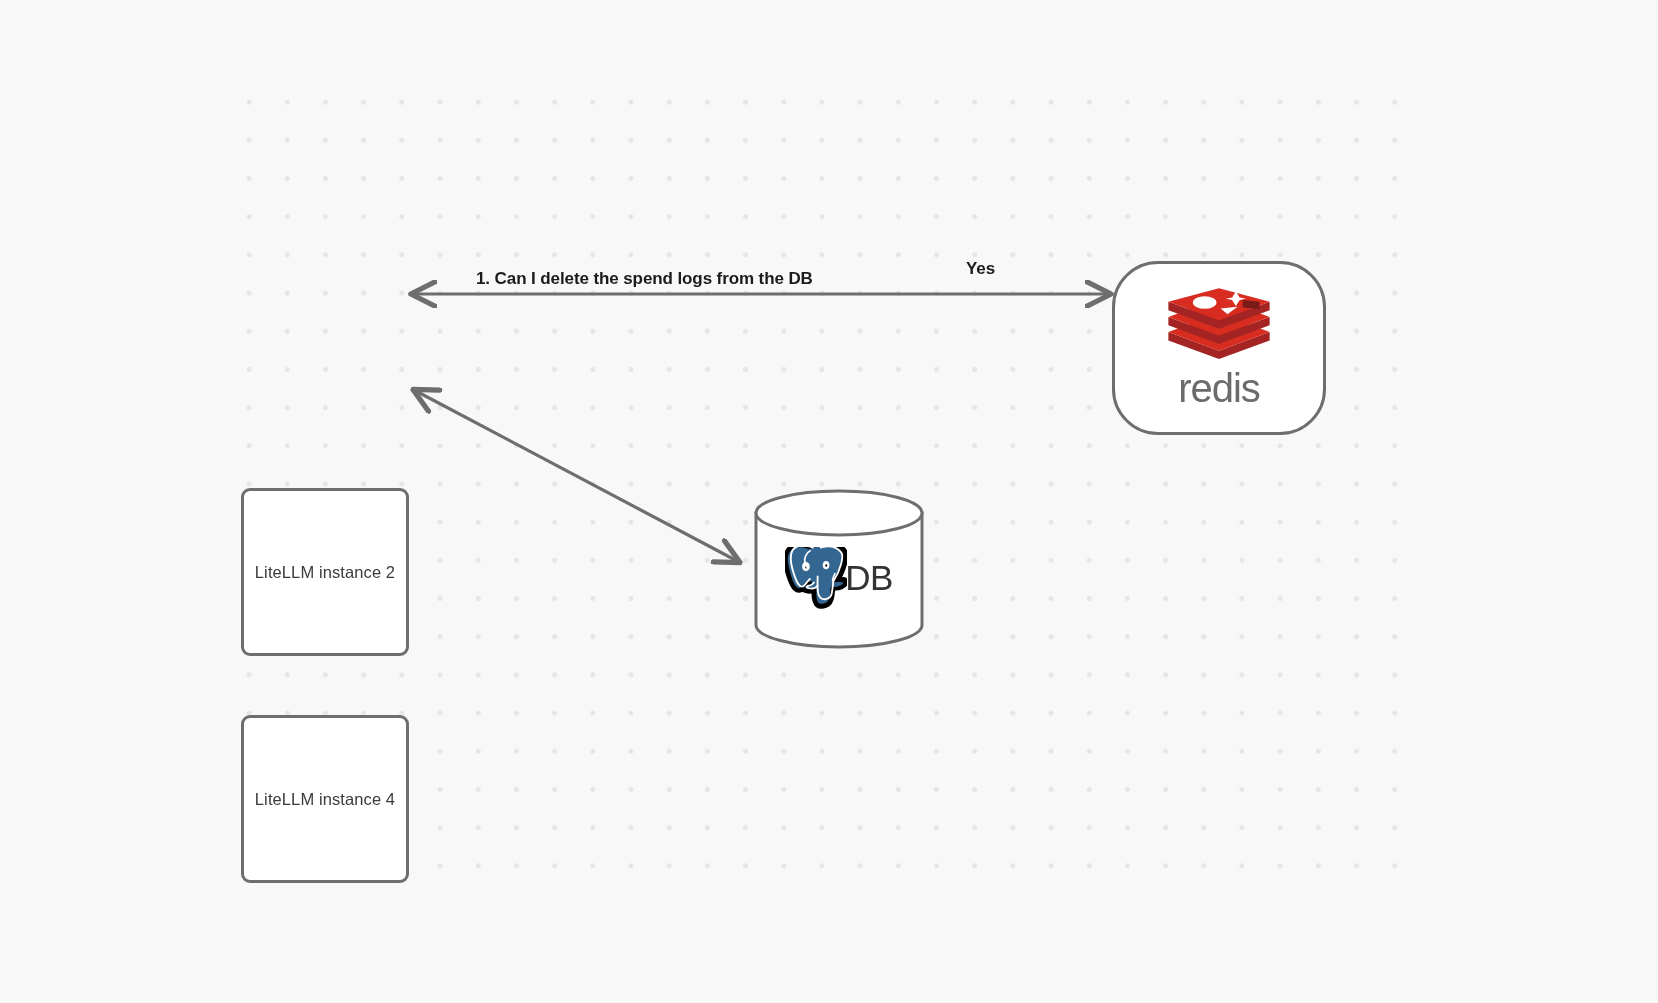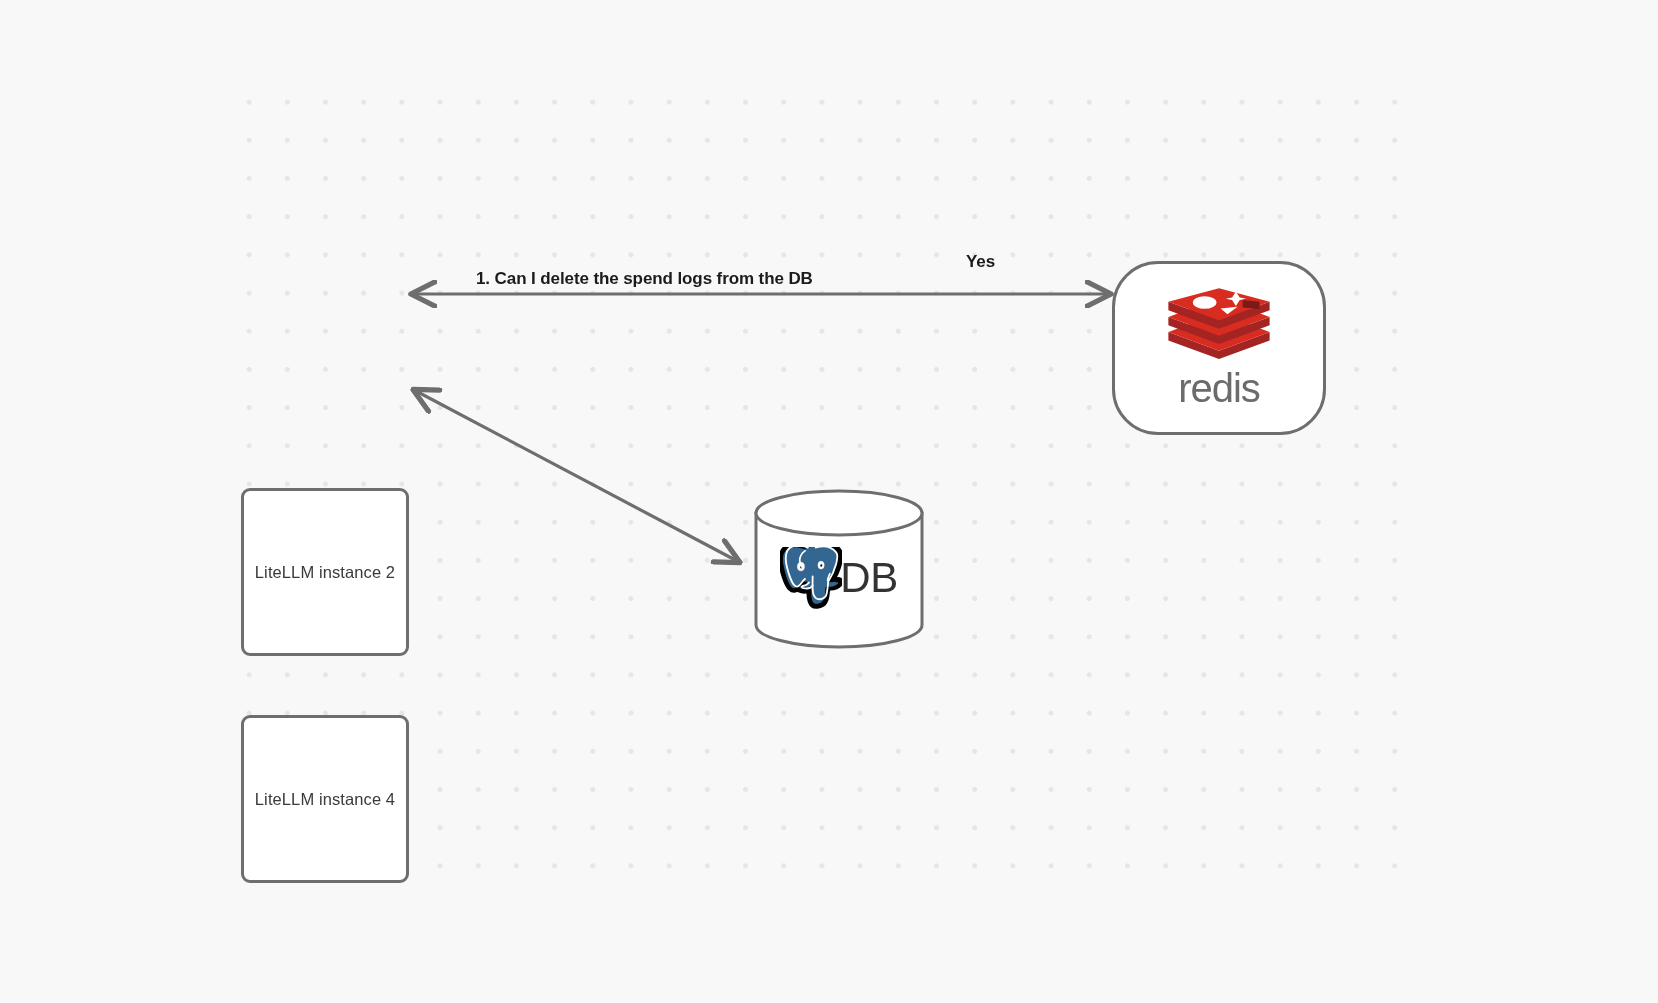"Yes" #label-yes { top: 252px -> 259px }
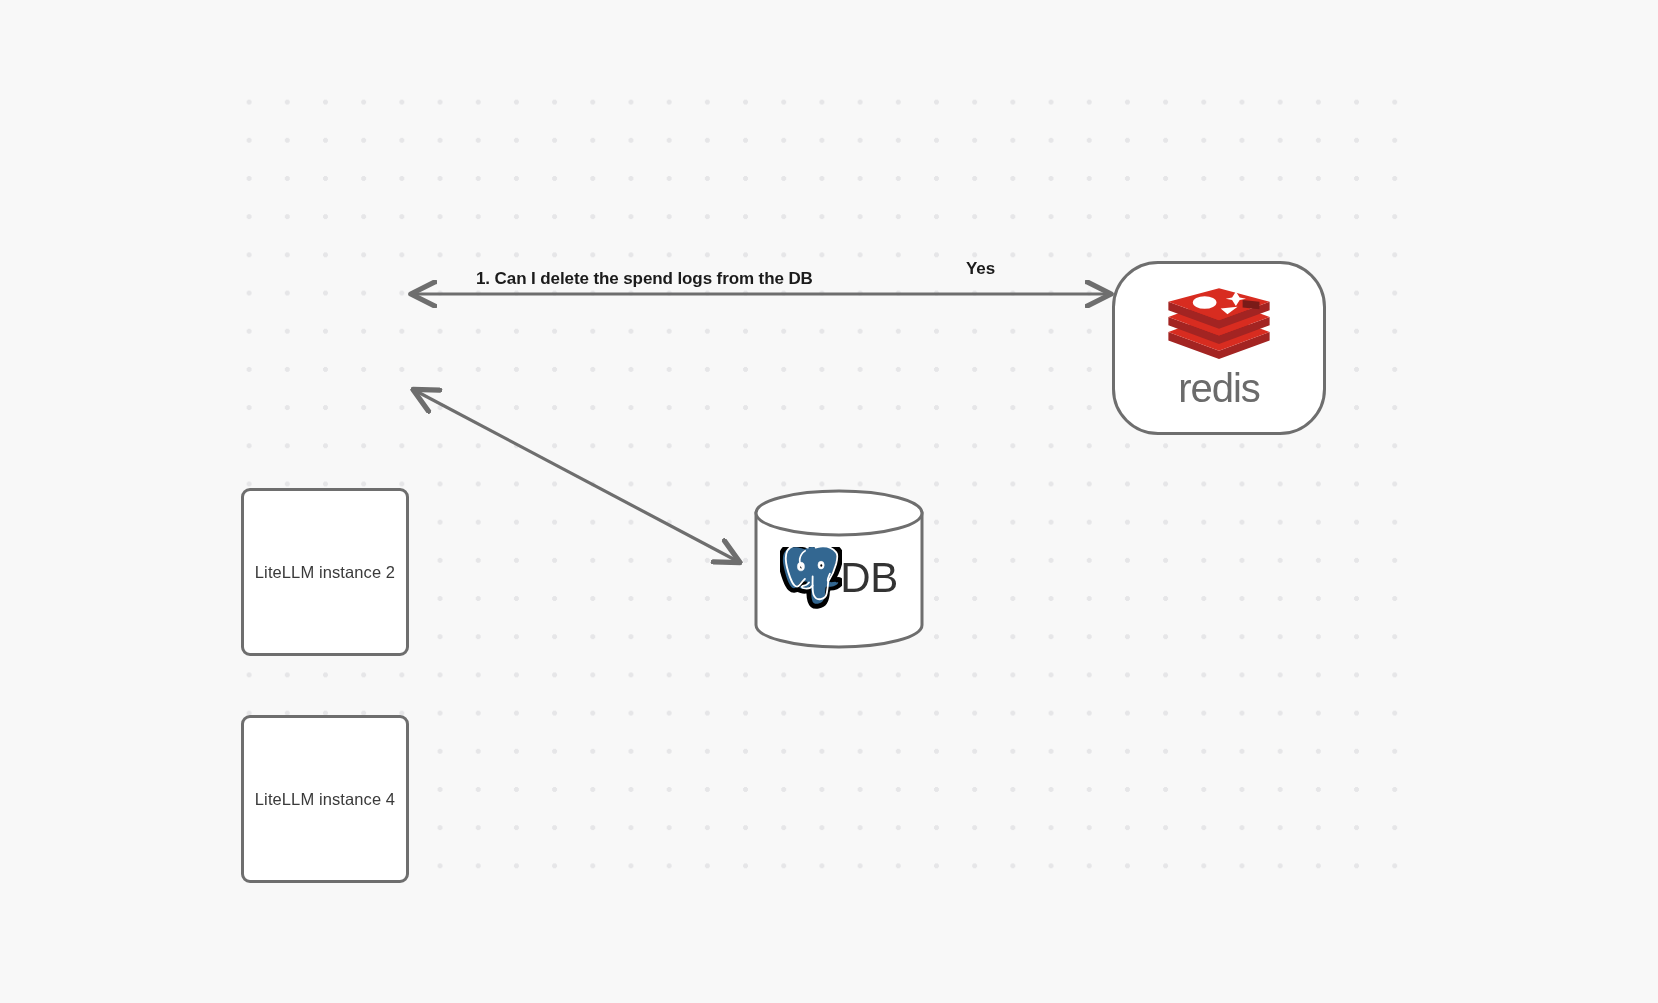"DB" .pg-db-text { font-size: 42px -> 35px }
